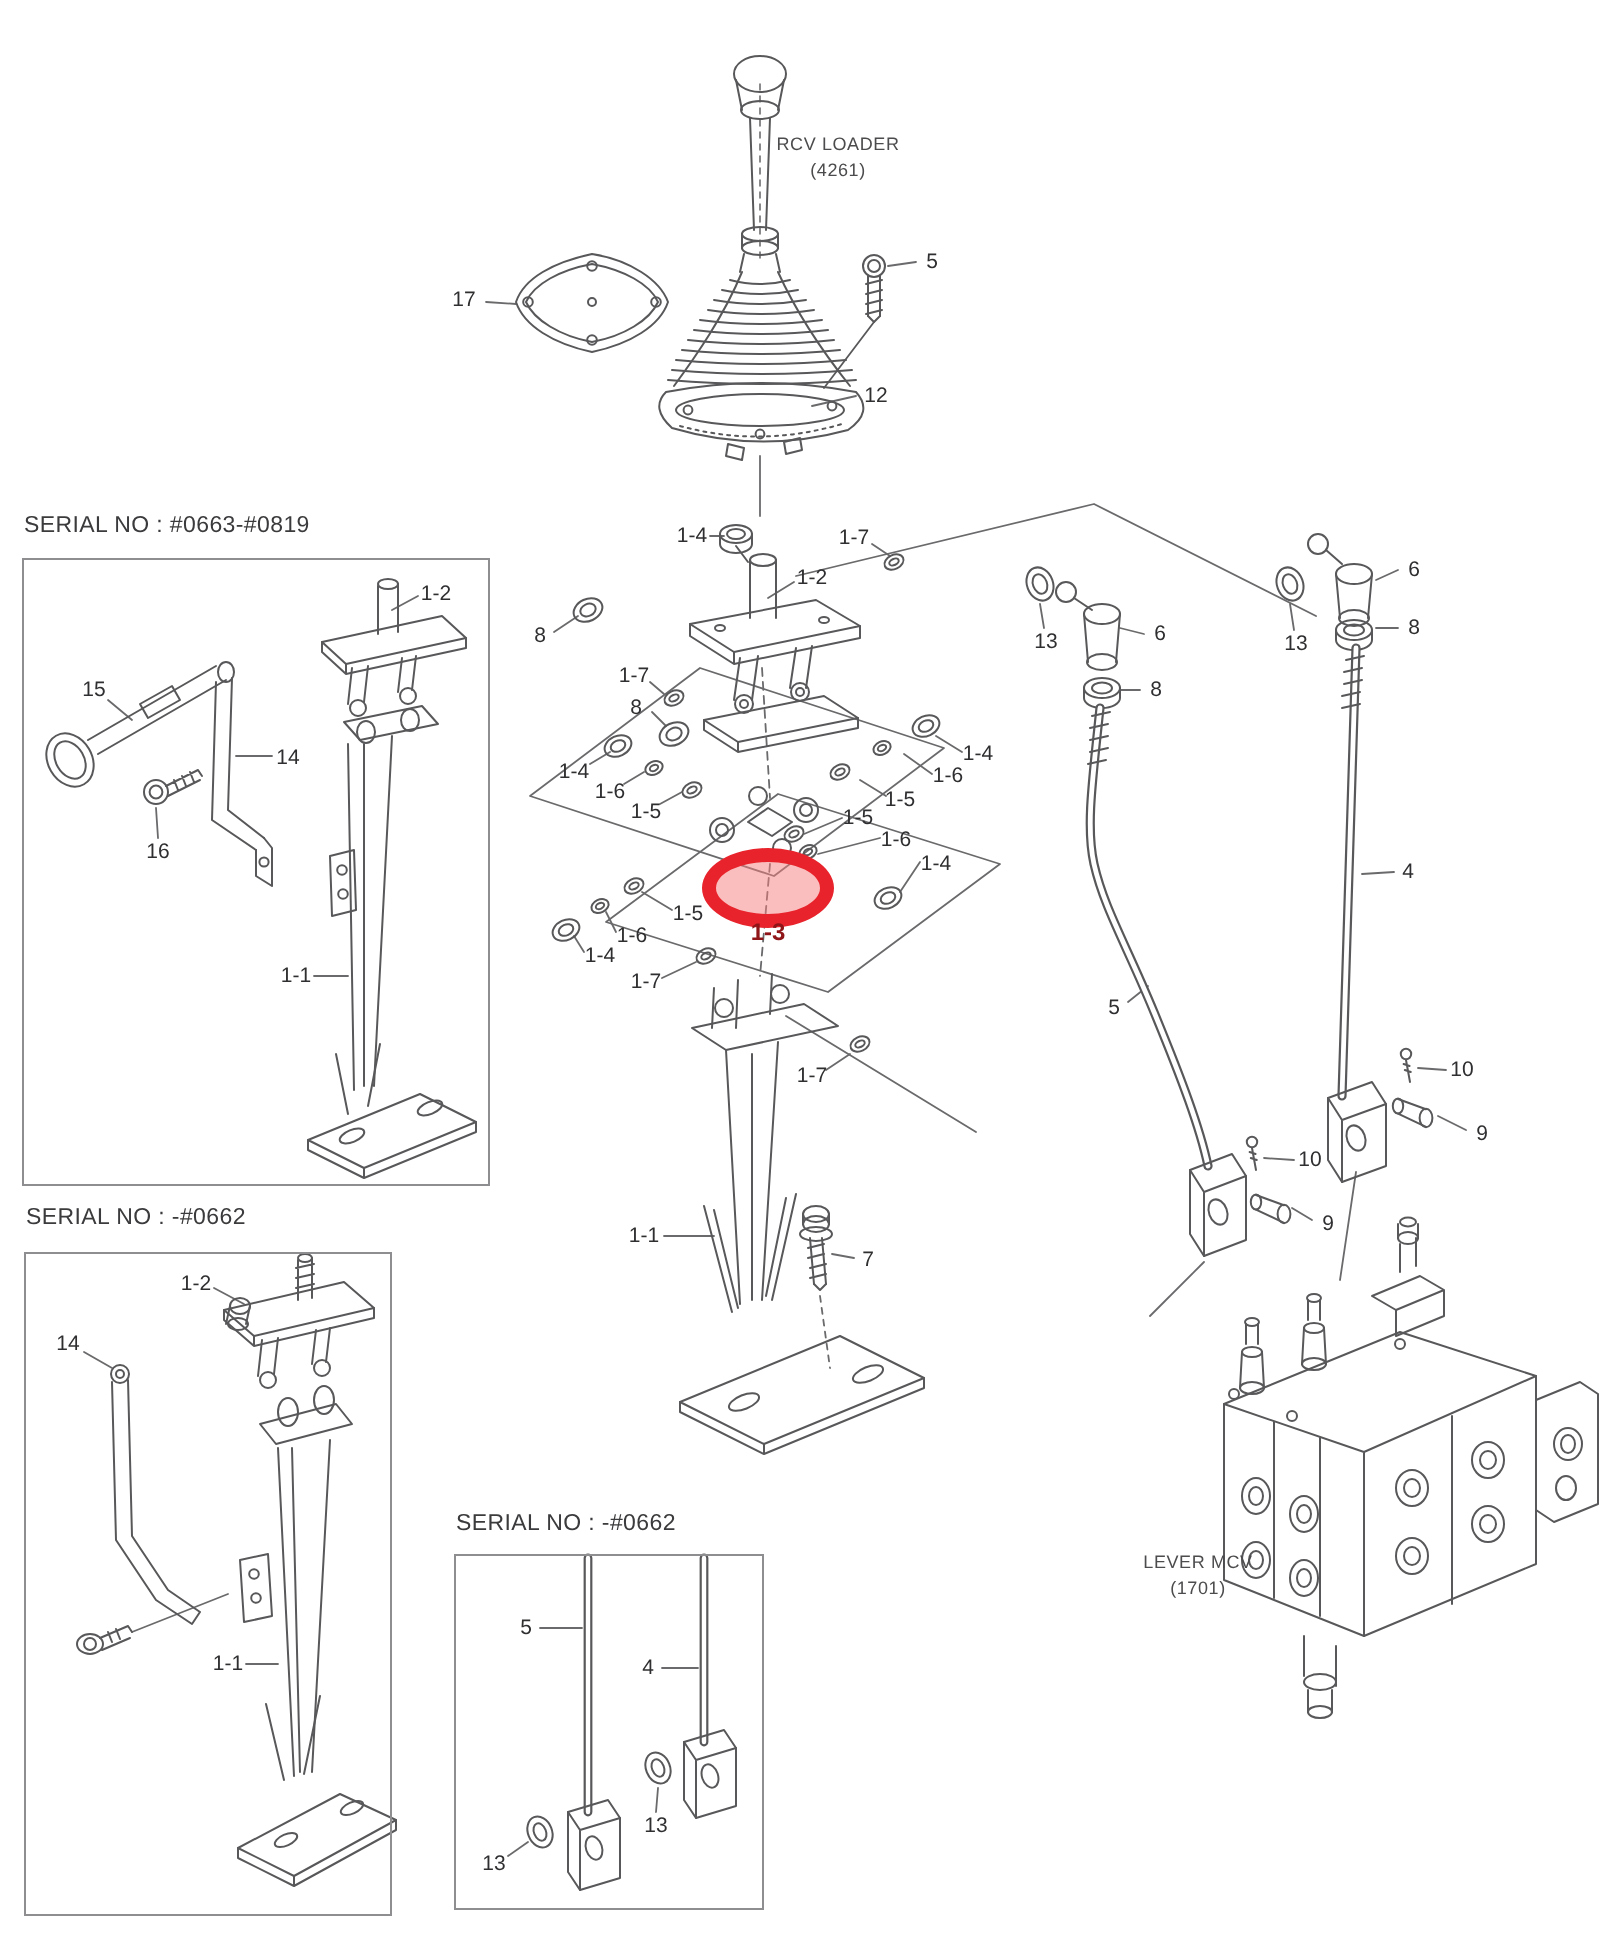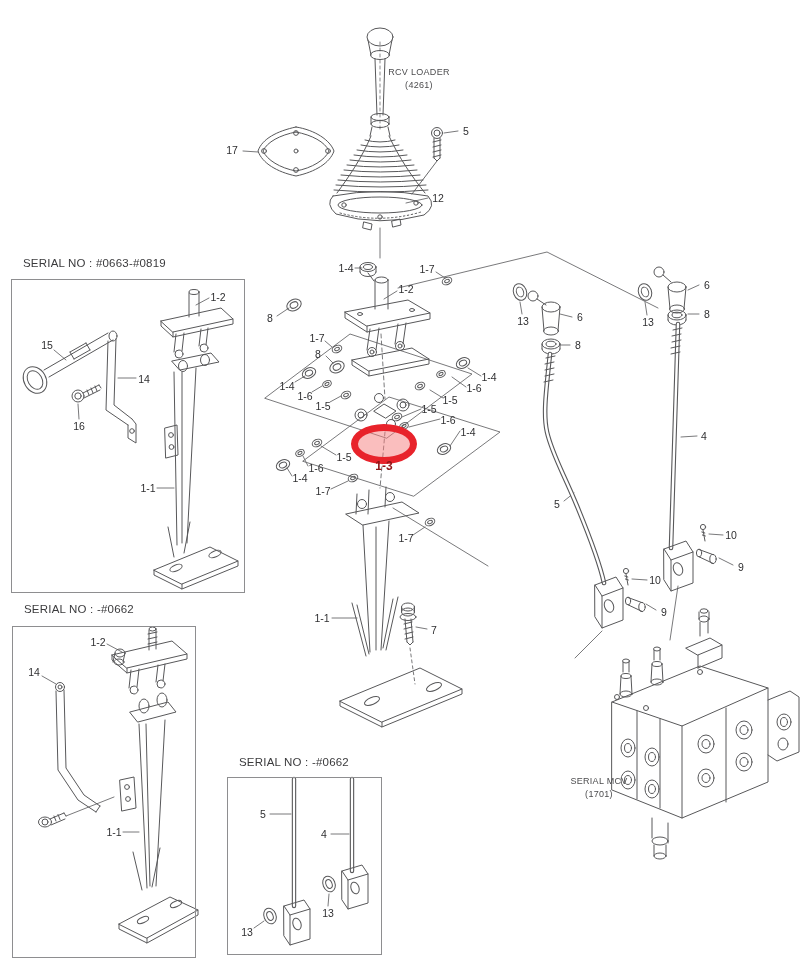"SERIAL NO : #0663-#0819" .serial { margin-left: 11px -> none }
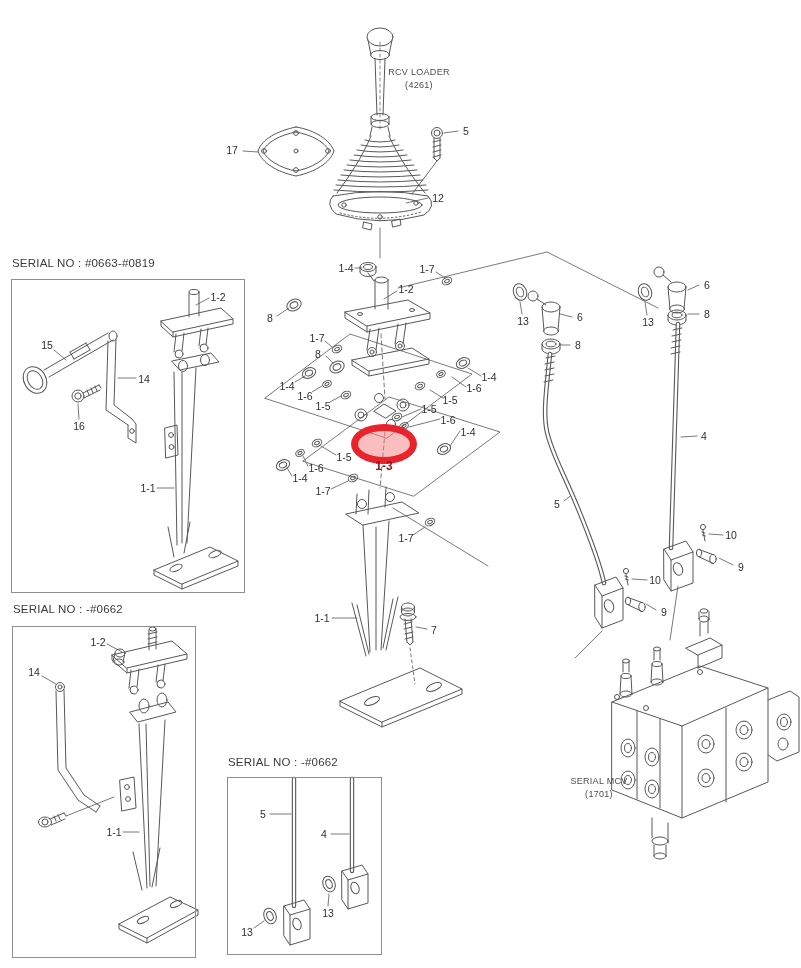"SERIAL MCV" div { text: SERIAL -> LEVER }
